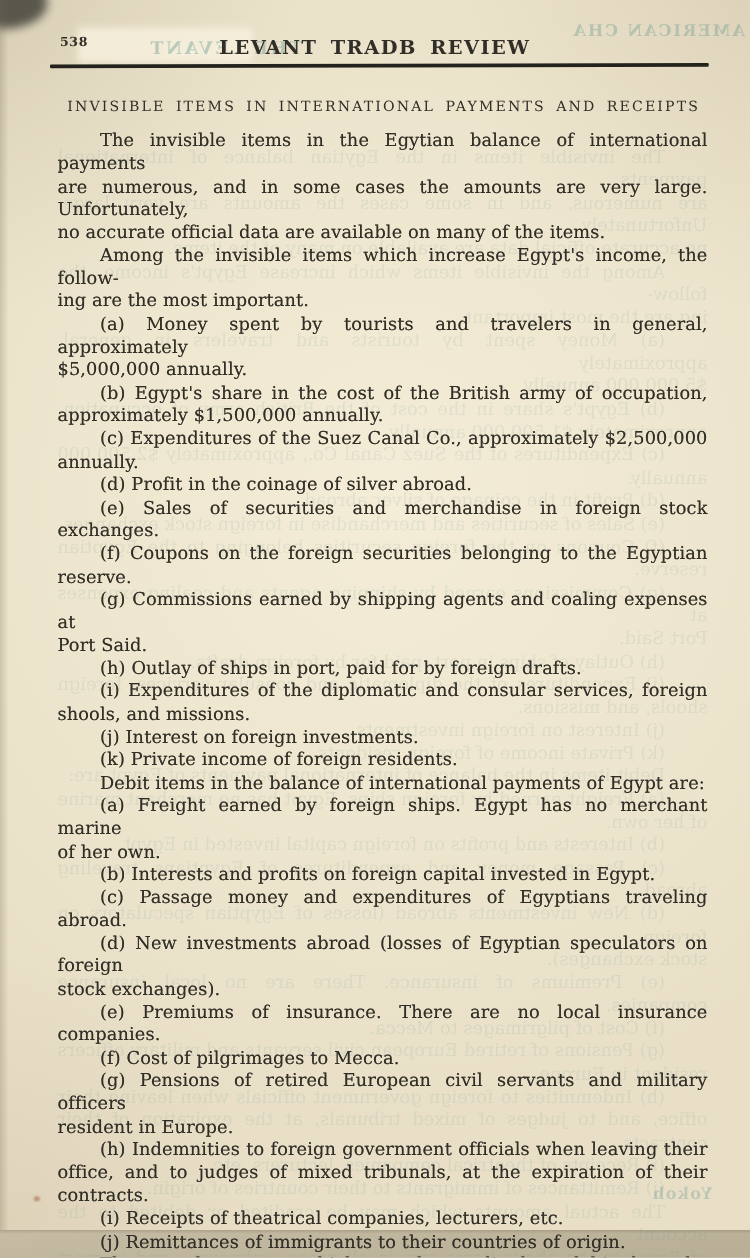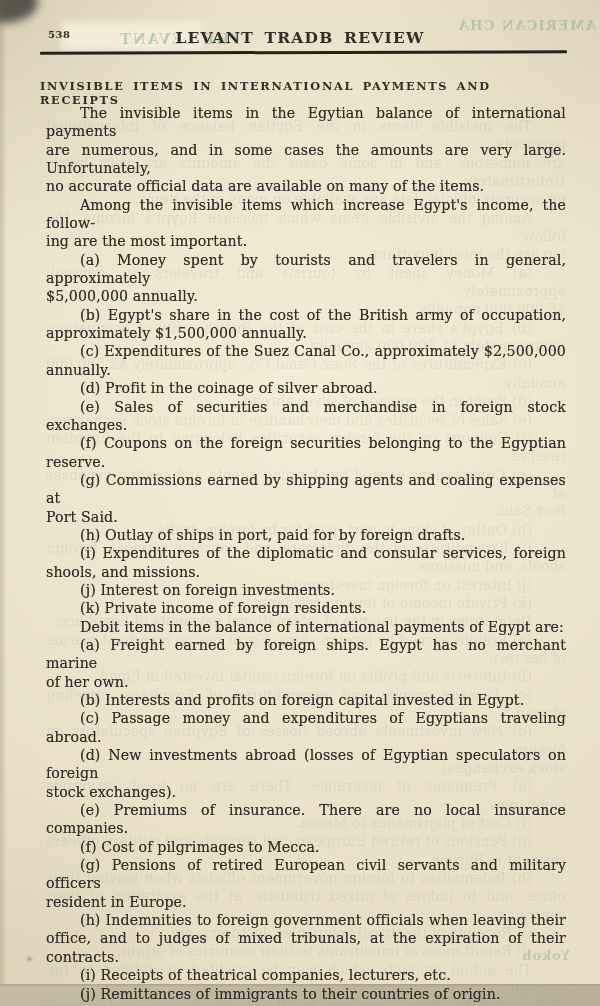"INVISIBLE ITEMS IN INTERNATIONAL" .article-heading { font-weight: bold -> normal; text-align: left -> right }
